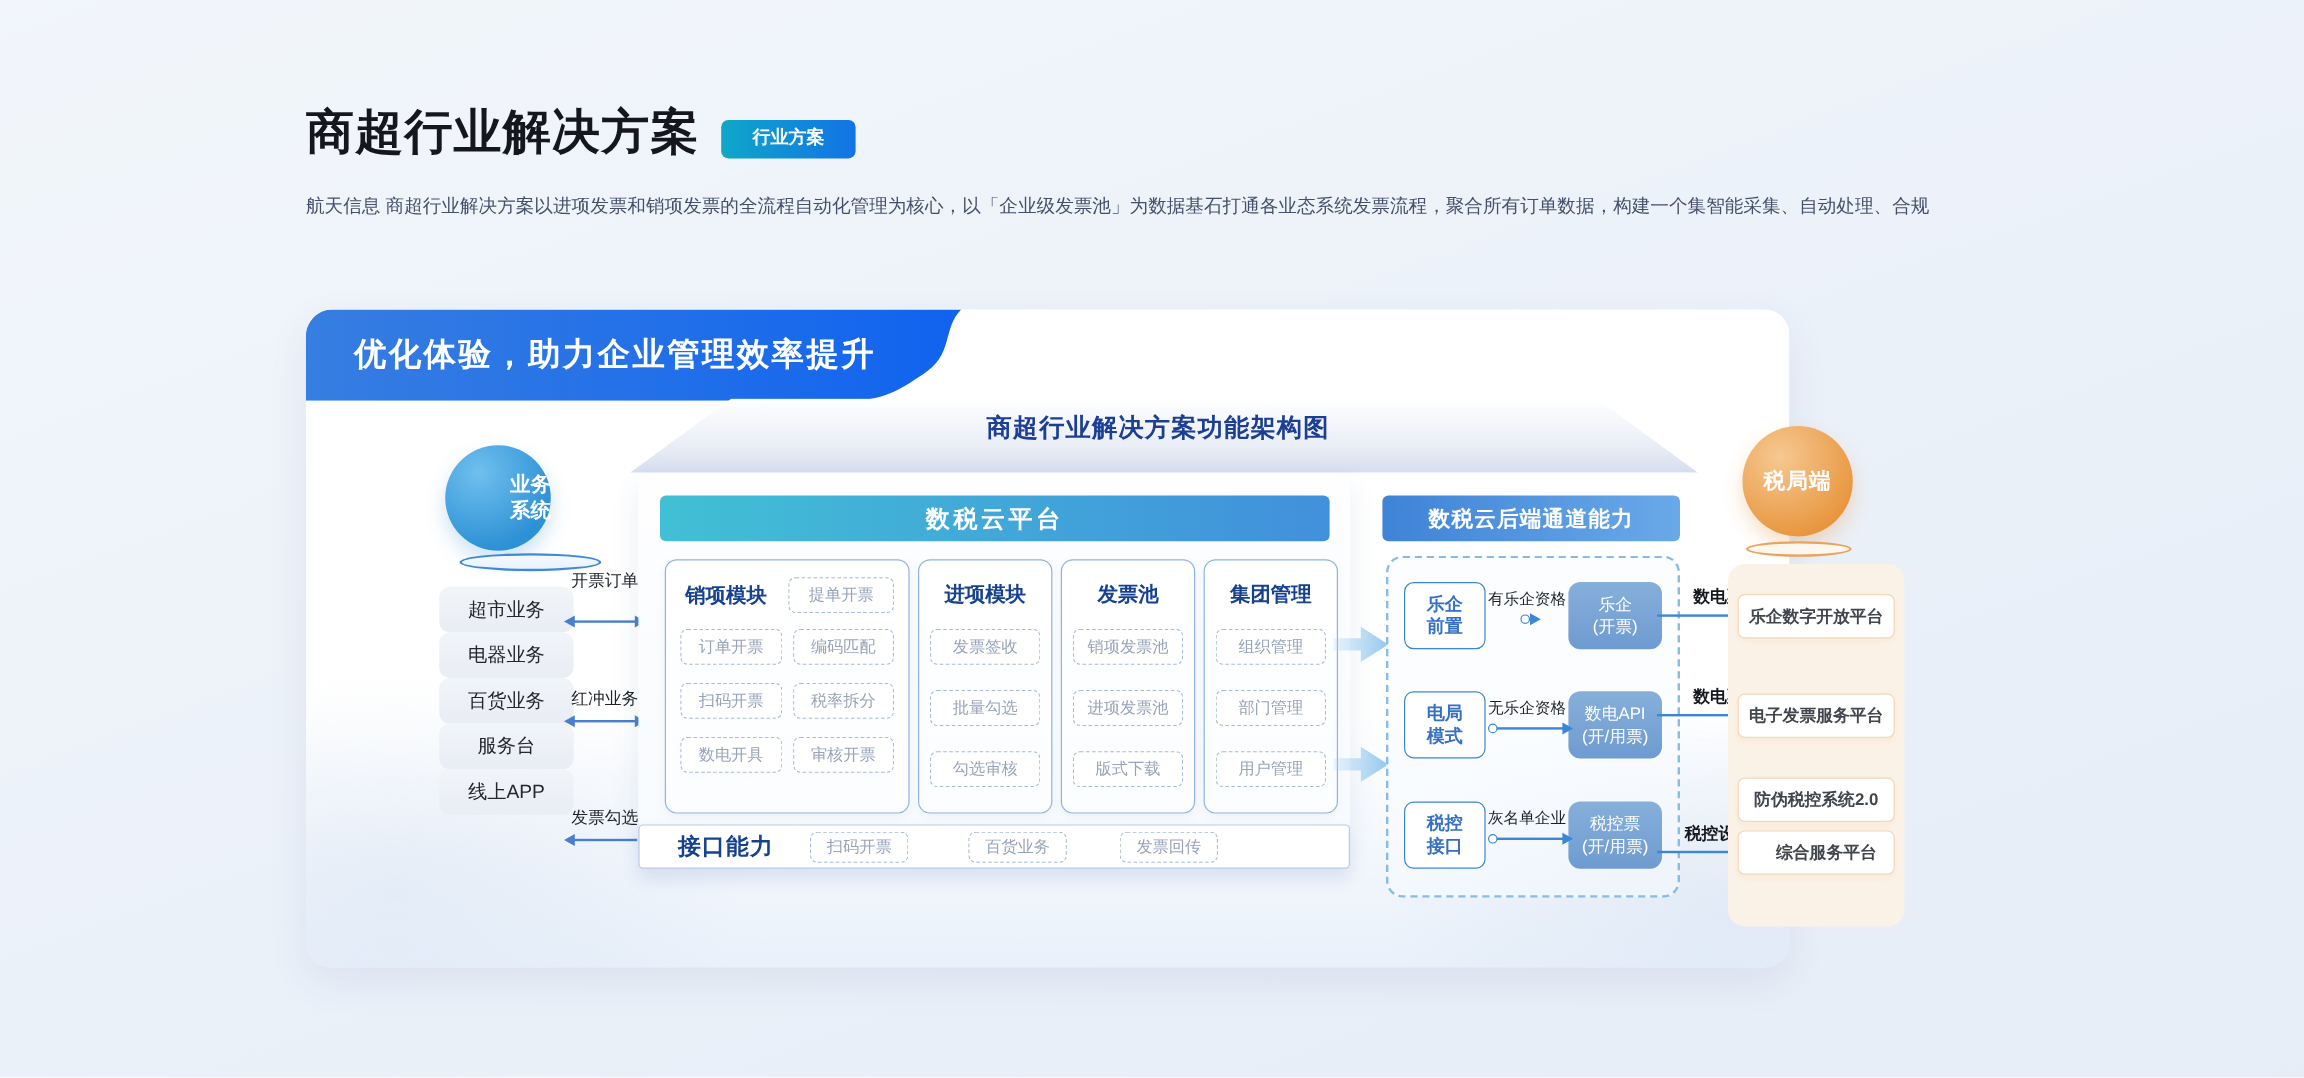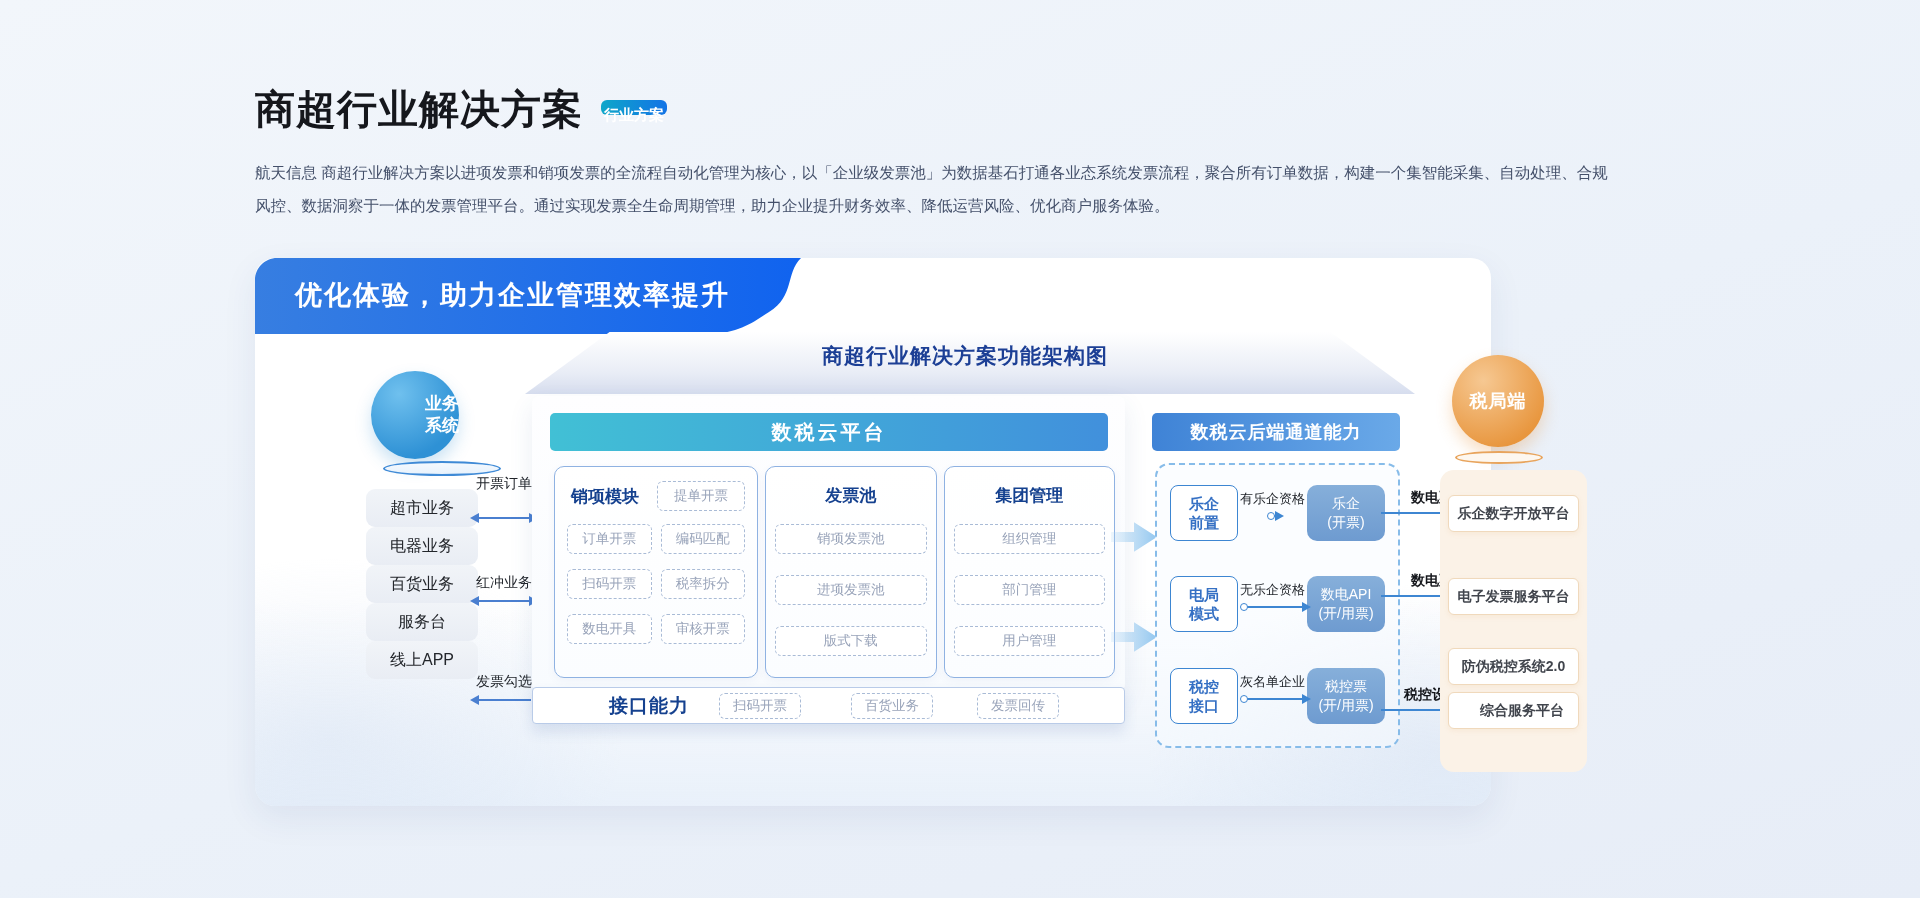"行业方案" .industry-badge { height: 15px -> 32px; padding: 0 3px -> 0 26px }
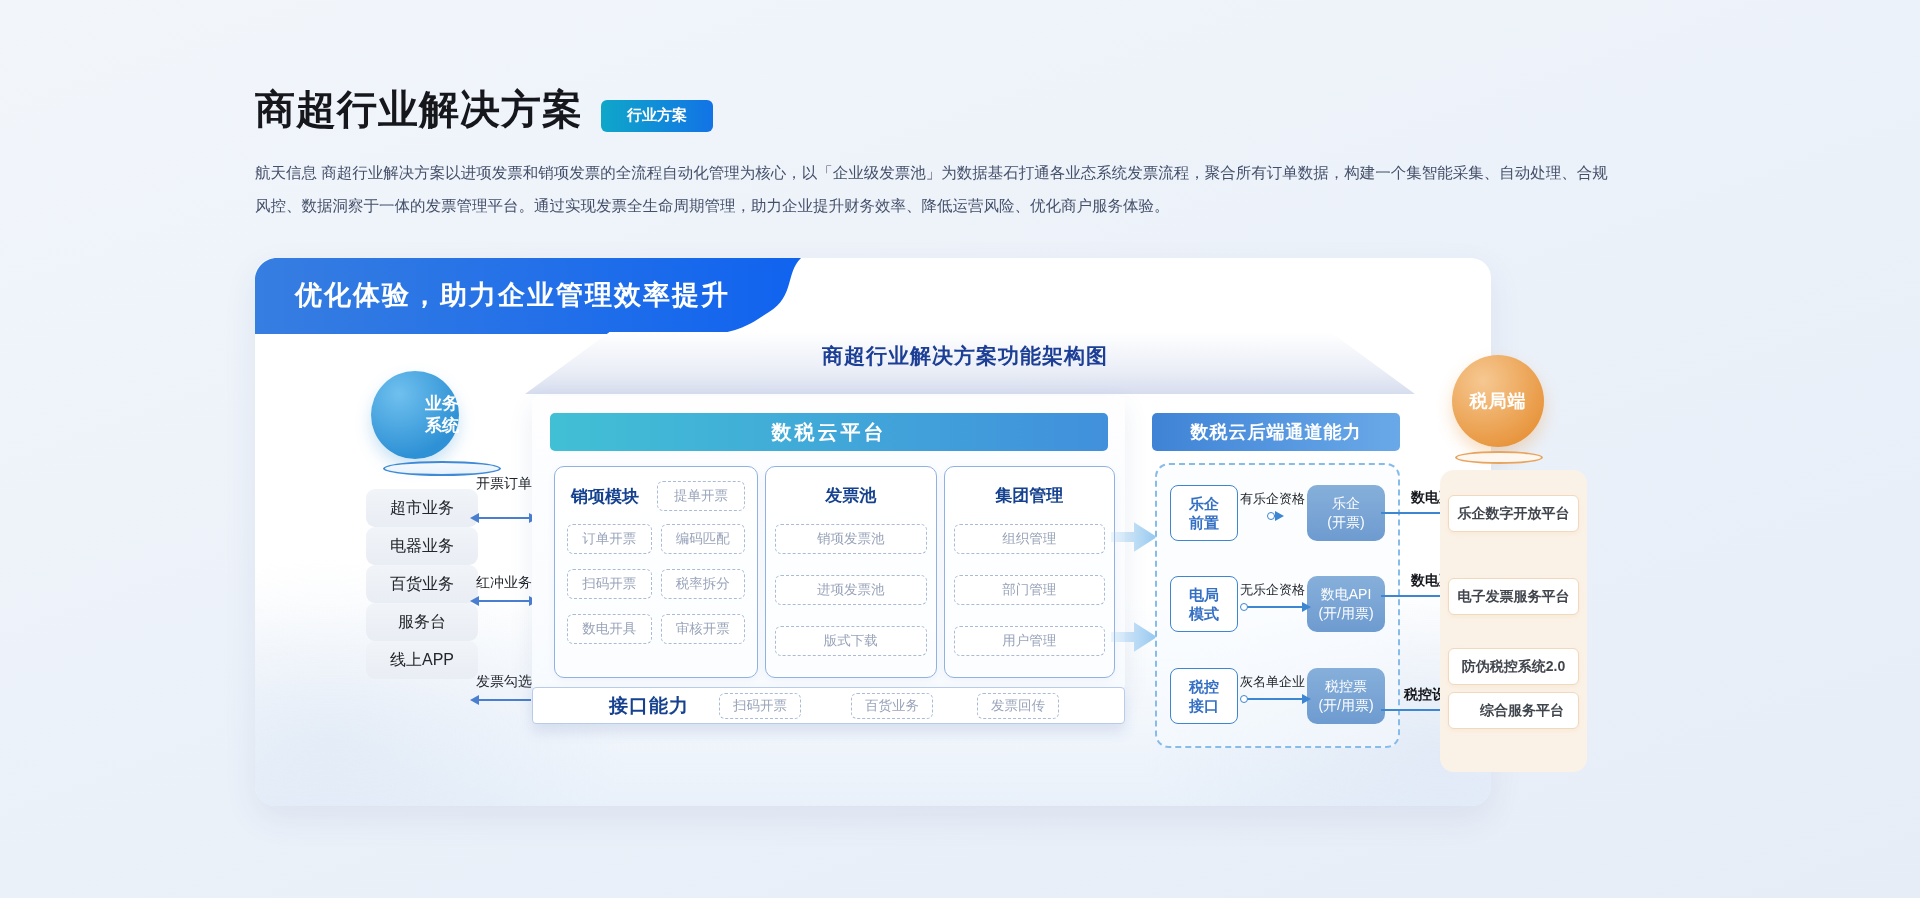"风控、数据洞察于一体的发票管理平台。通过实现发票全生命周期管理，助力企业提升财务" div { html: <div>风控、数据洞察于一体的发票管理平台。通过实现发票全生命周期管理，助力企业提升财务效率、降低运营风险、优化商户服务体验。</div> -> none }
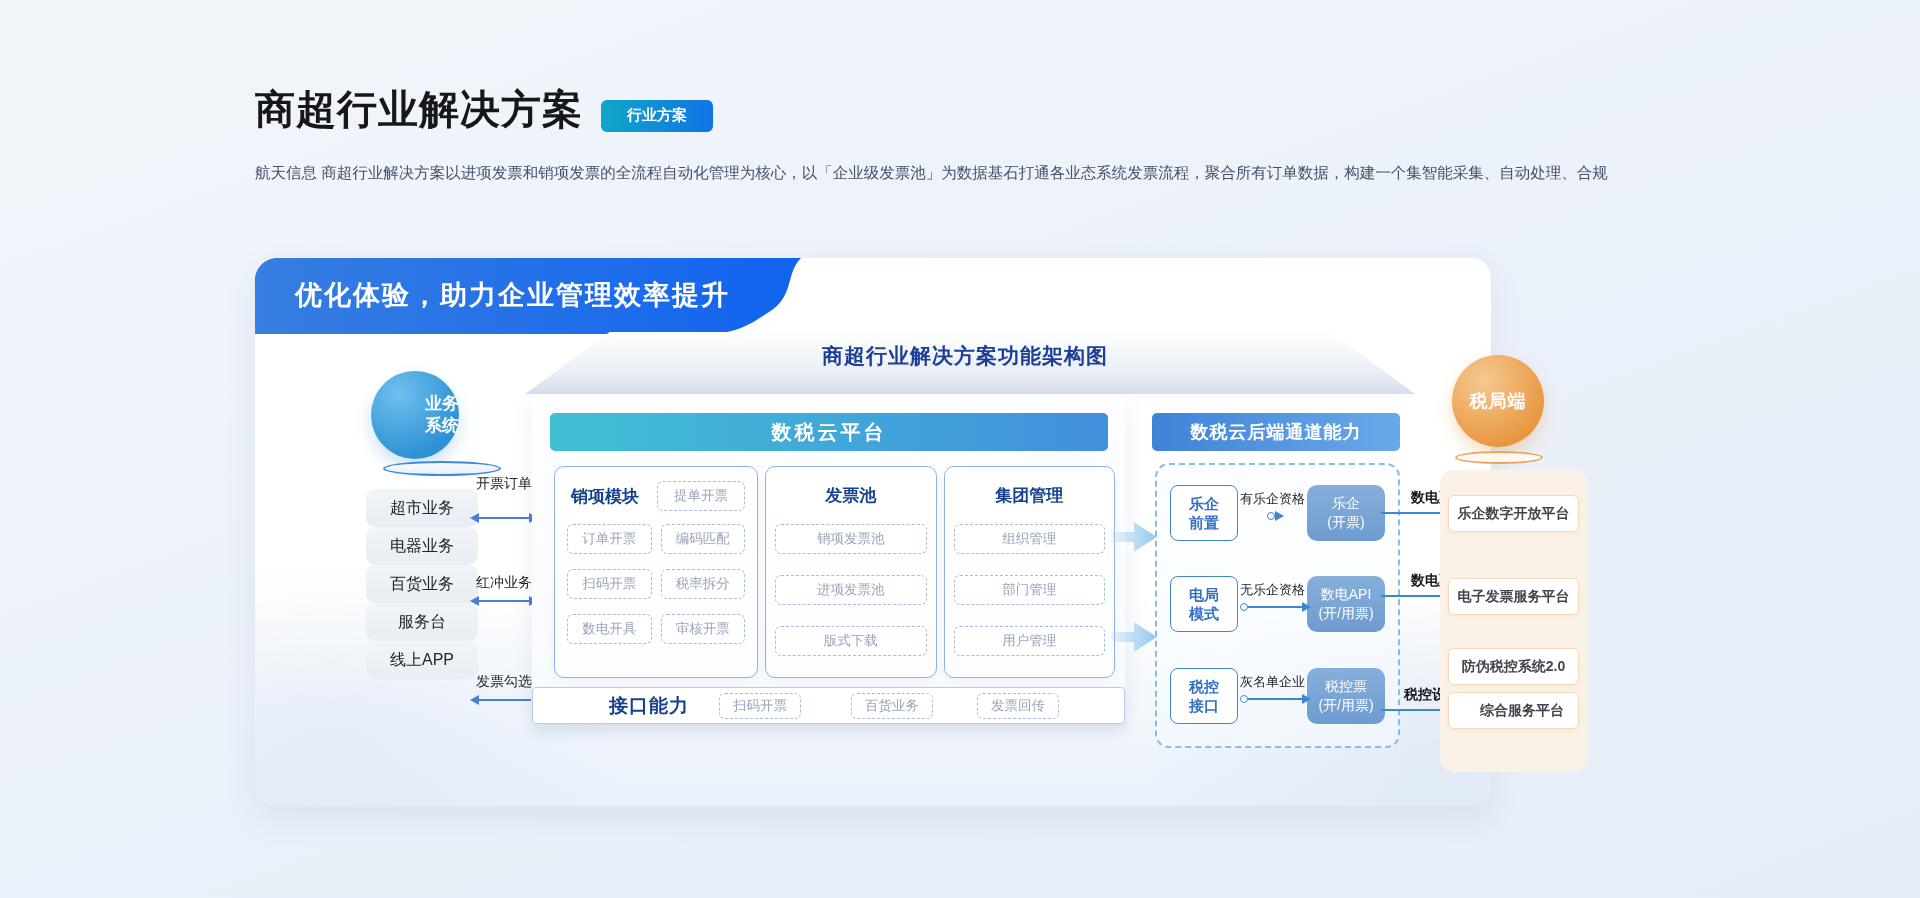"进项模块" div.module { html: none -> <div> <div>进项模块</div> <div> <span>发票签收</span> <span>批量勾选</span> <span>勾选审核</span> </div> </div> }
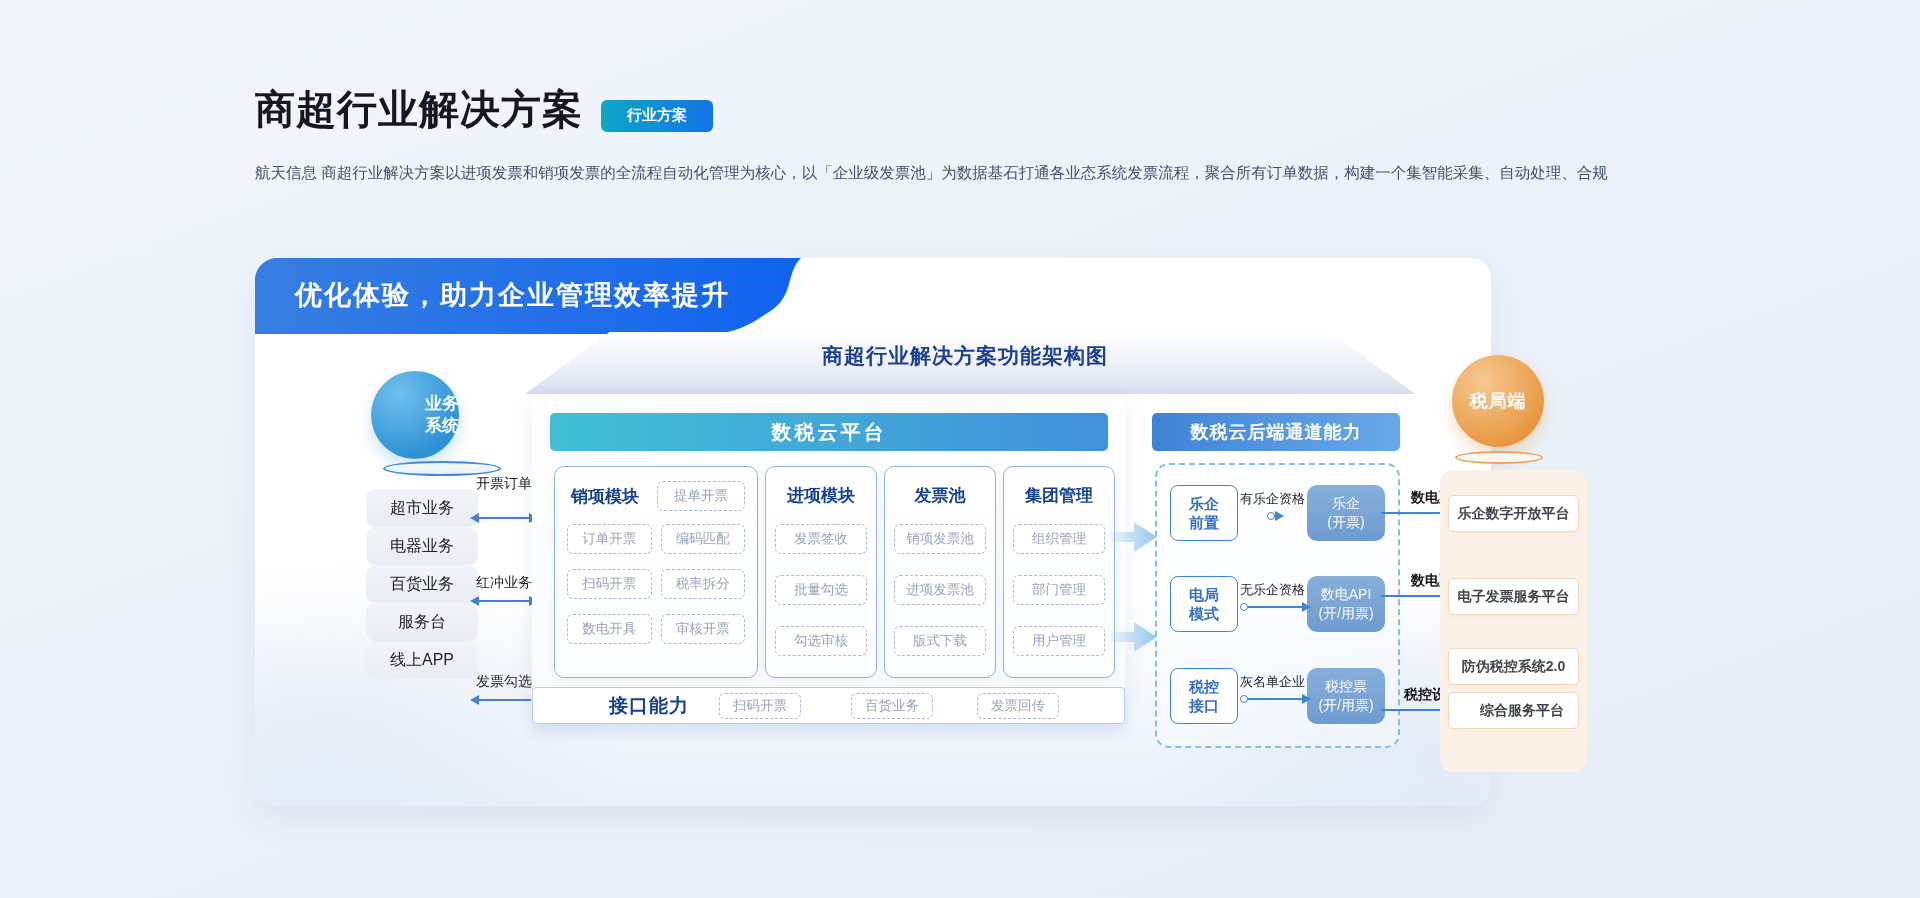"接口能力" .if-bar { padding-left: 44px -> none }
